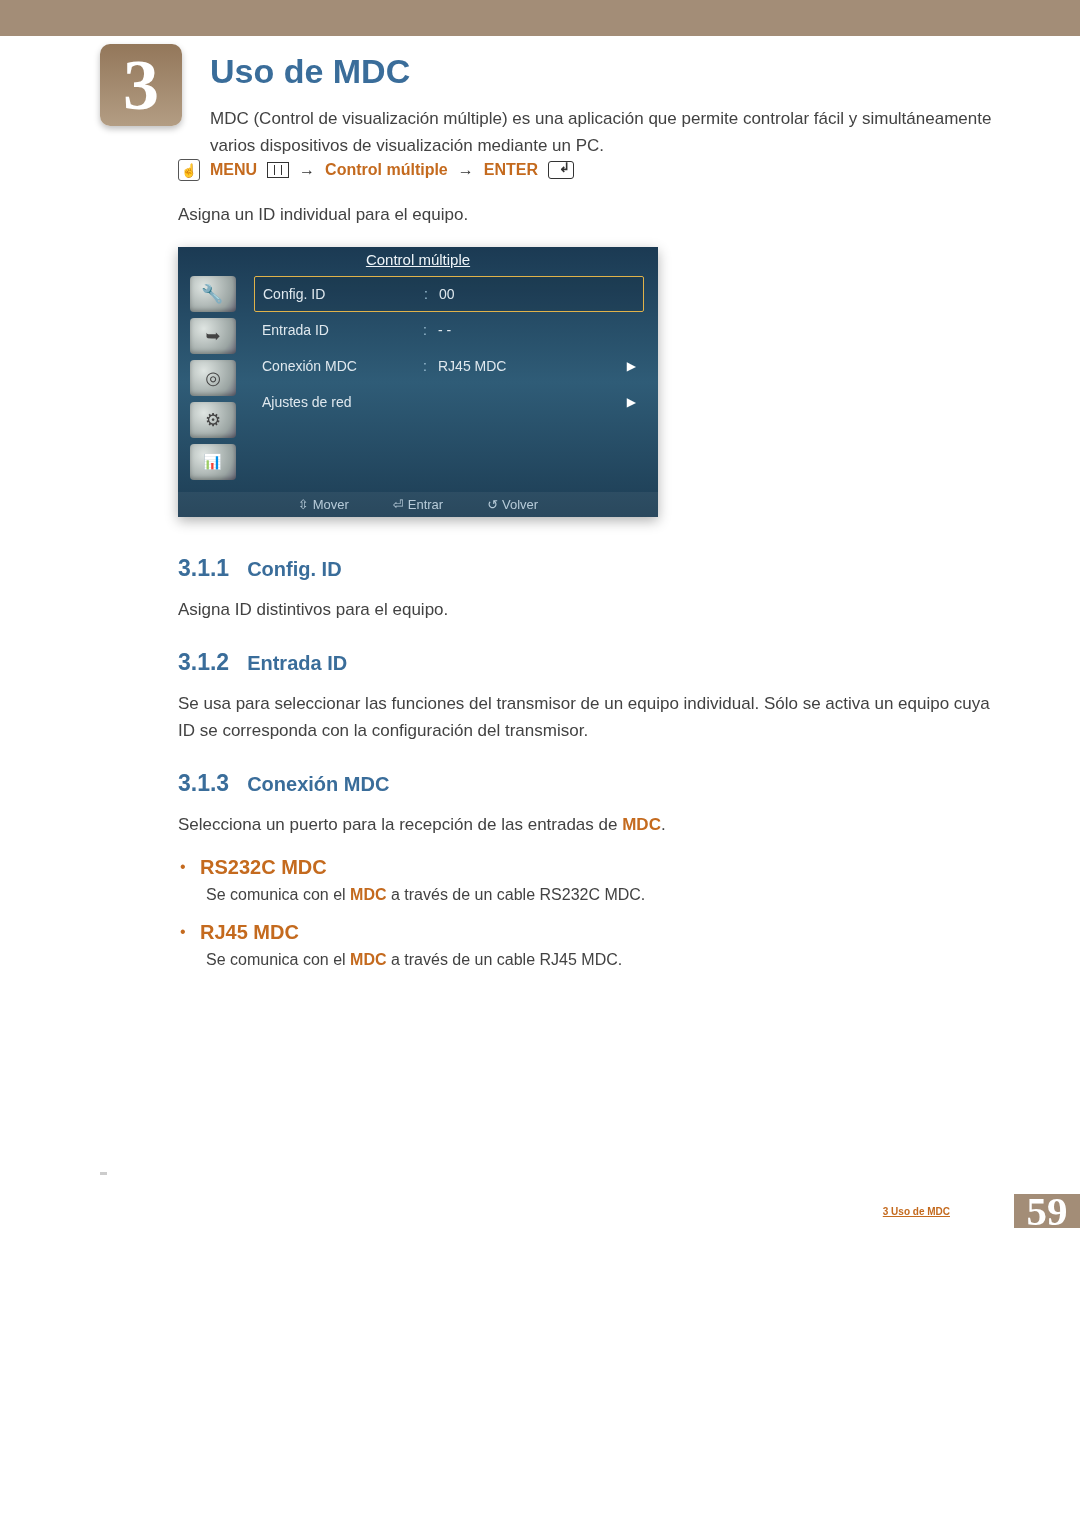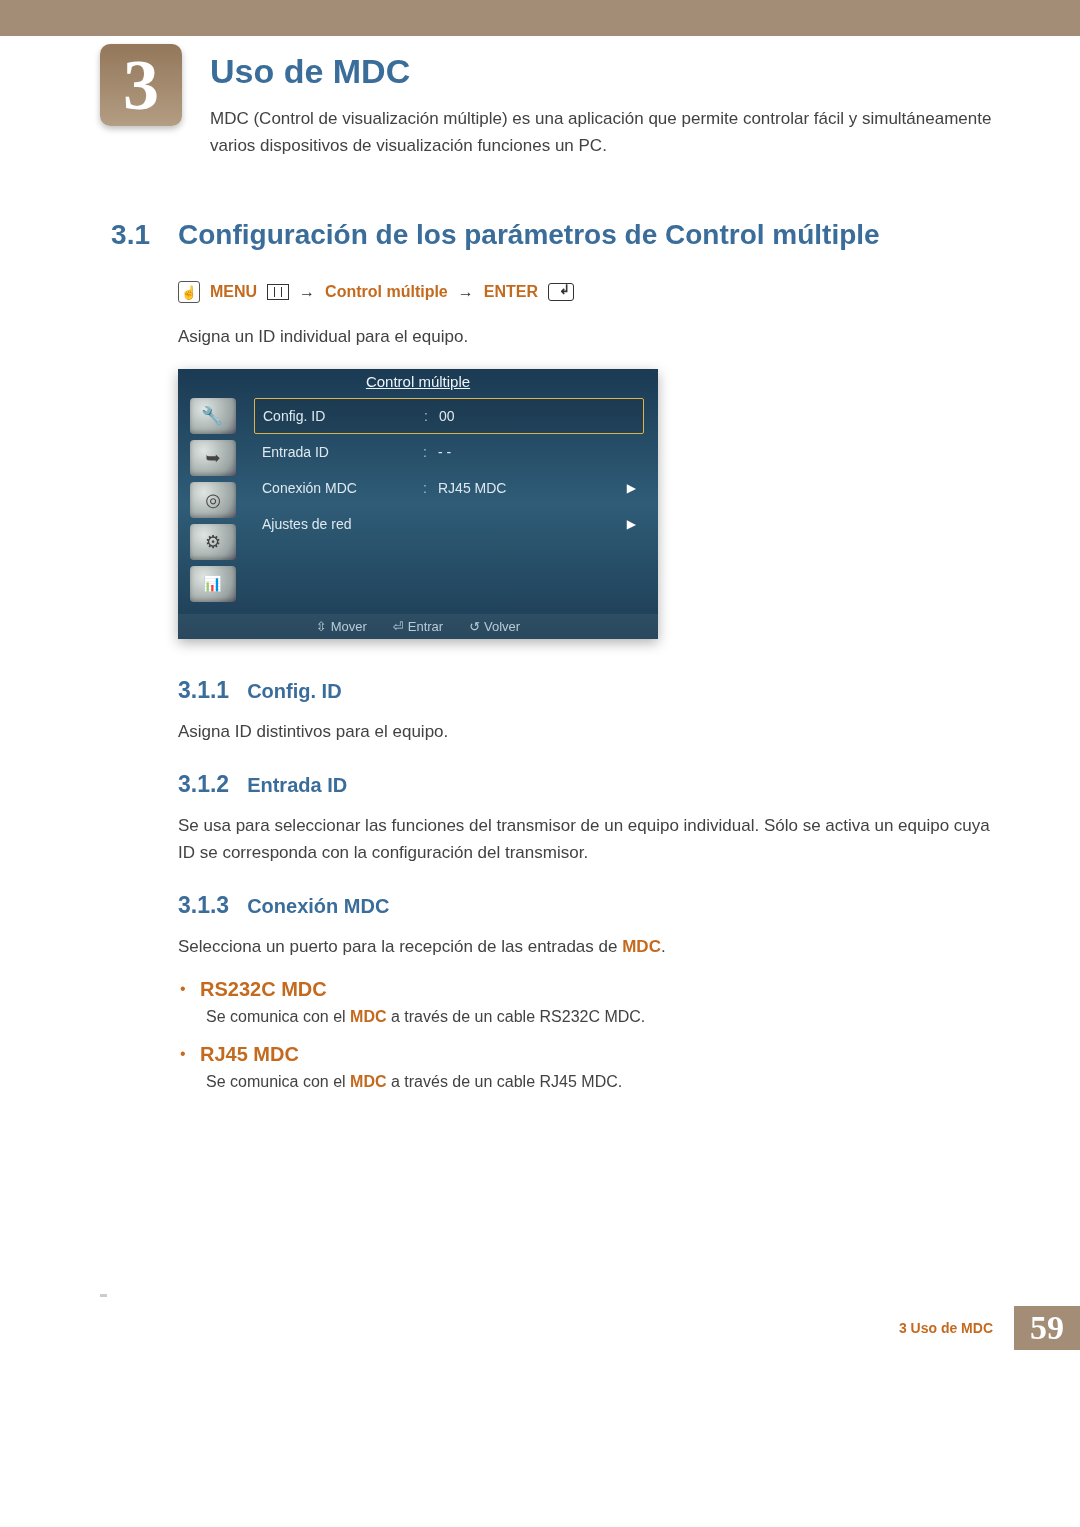"MDC (Control de visualización múltiple)" p.chapter-desc { text: funciones -> mediante }
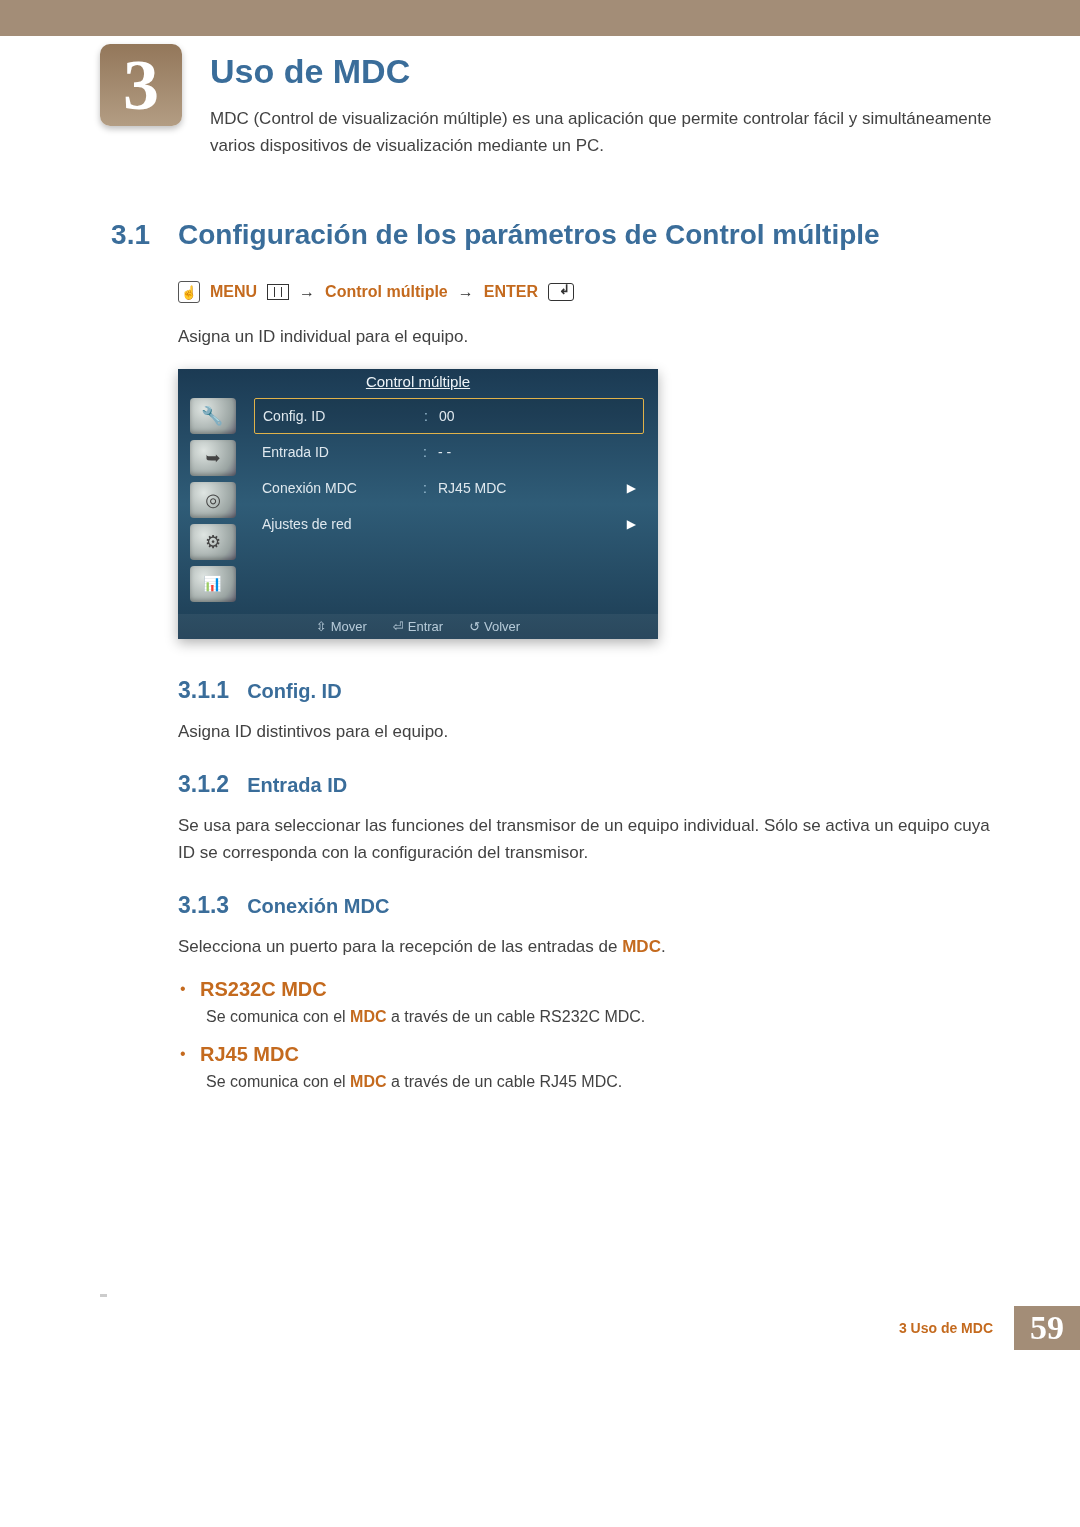"3.1" div.section-head { html: <div> <div>3.1</div> <h2>Configuración de los parámetros de Control múltiple</h2> </div> -> none }
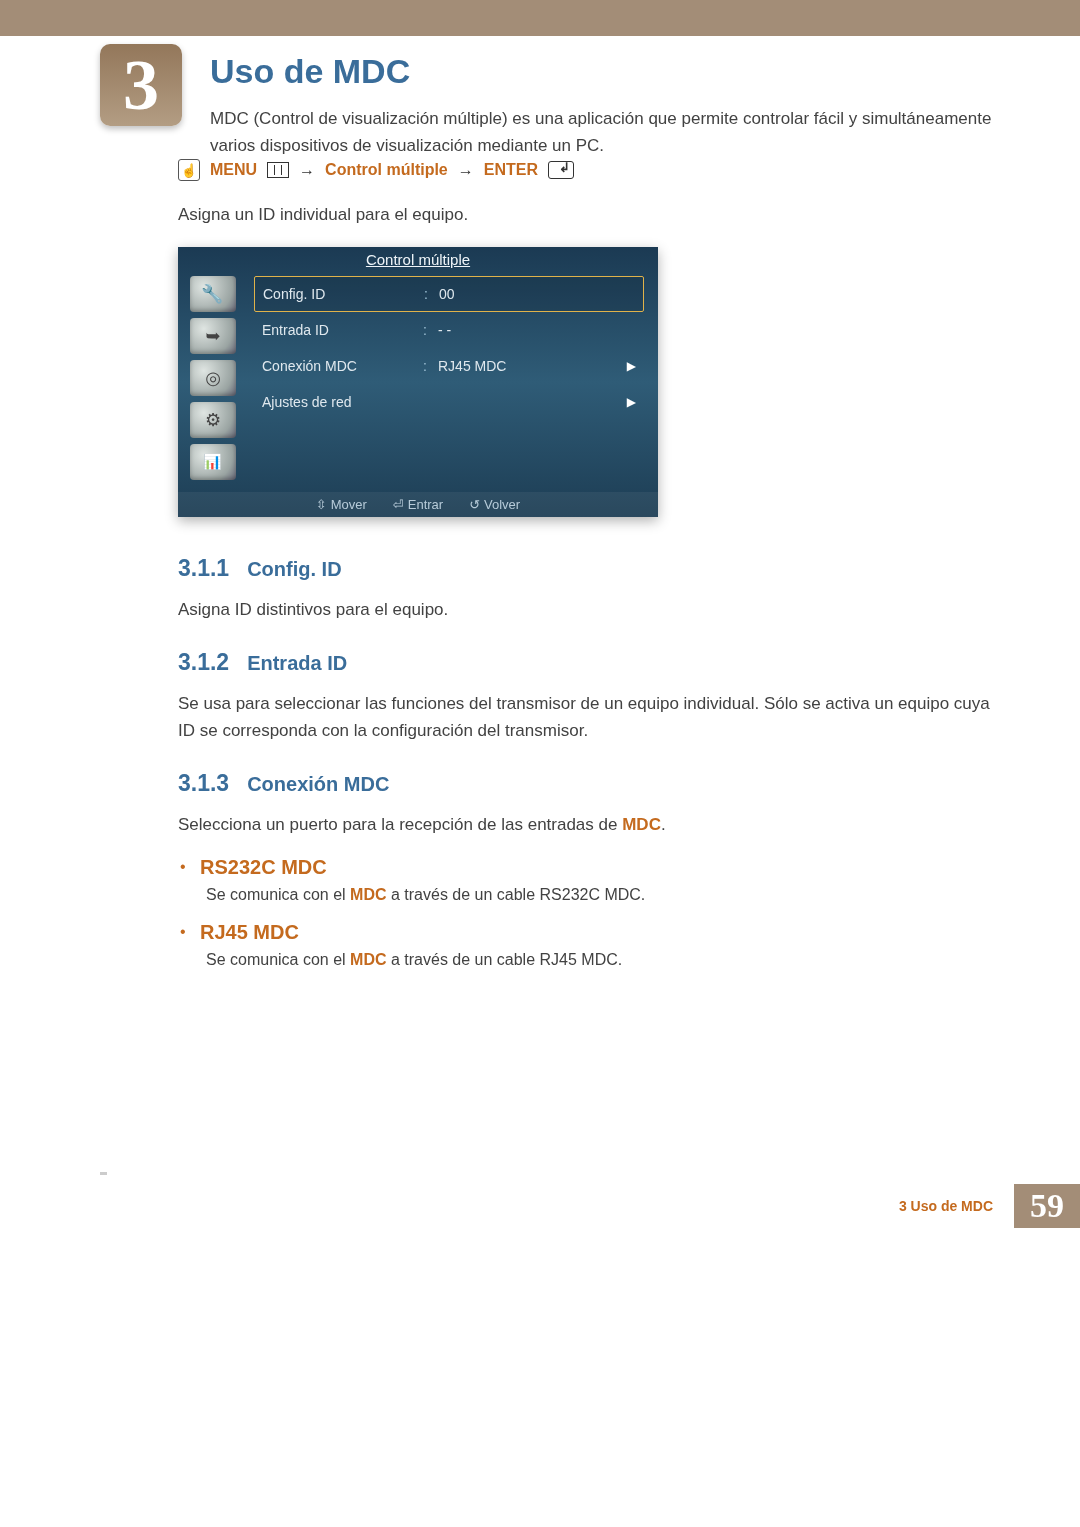"Mover" .osd-footer { gap: 26px -> 44px }
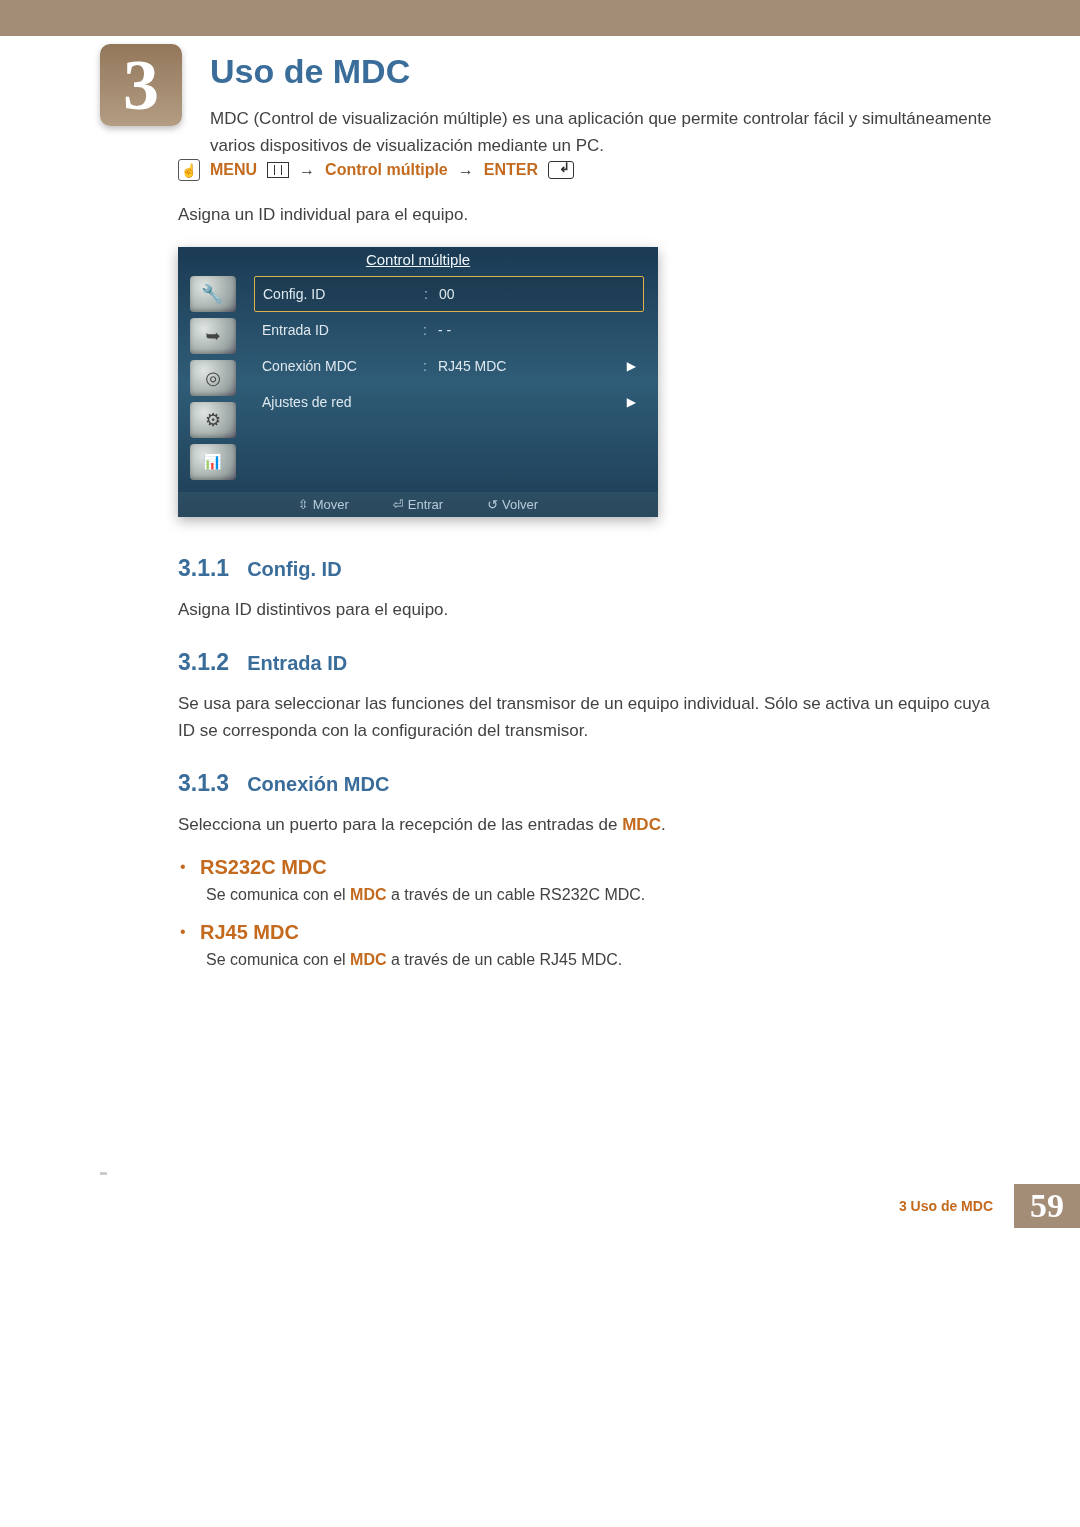"3 Uso de MDC" .foot-crumb { font-size: 14px -> 10px; margin-right: 21px -> 28px; text-decoration: none -> underline }
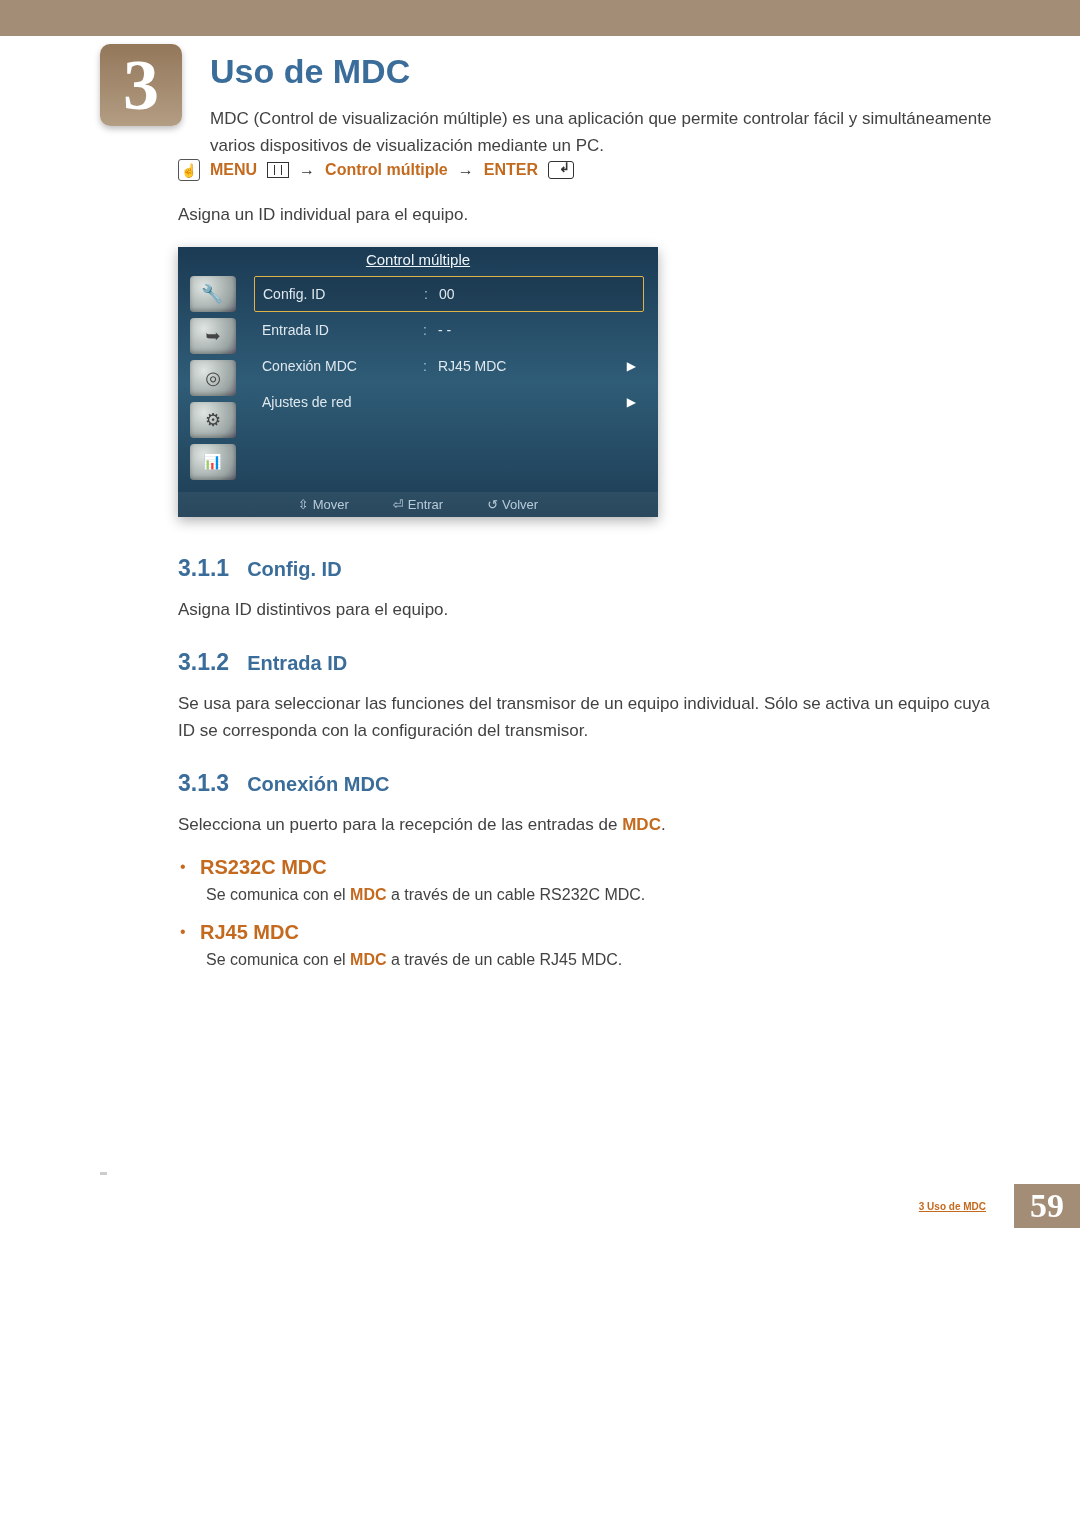"59" .foot-num { font-size: 34px -> 41px; height: 44px -> 34px; margin-left: none -> 36px }
